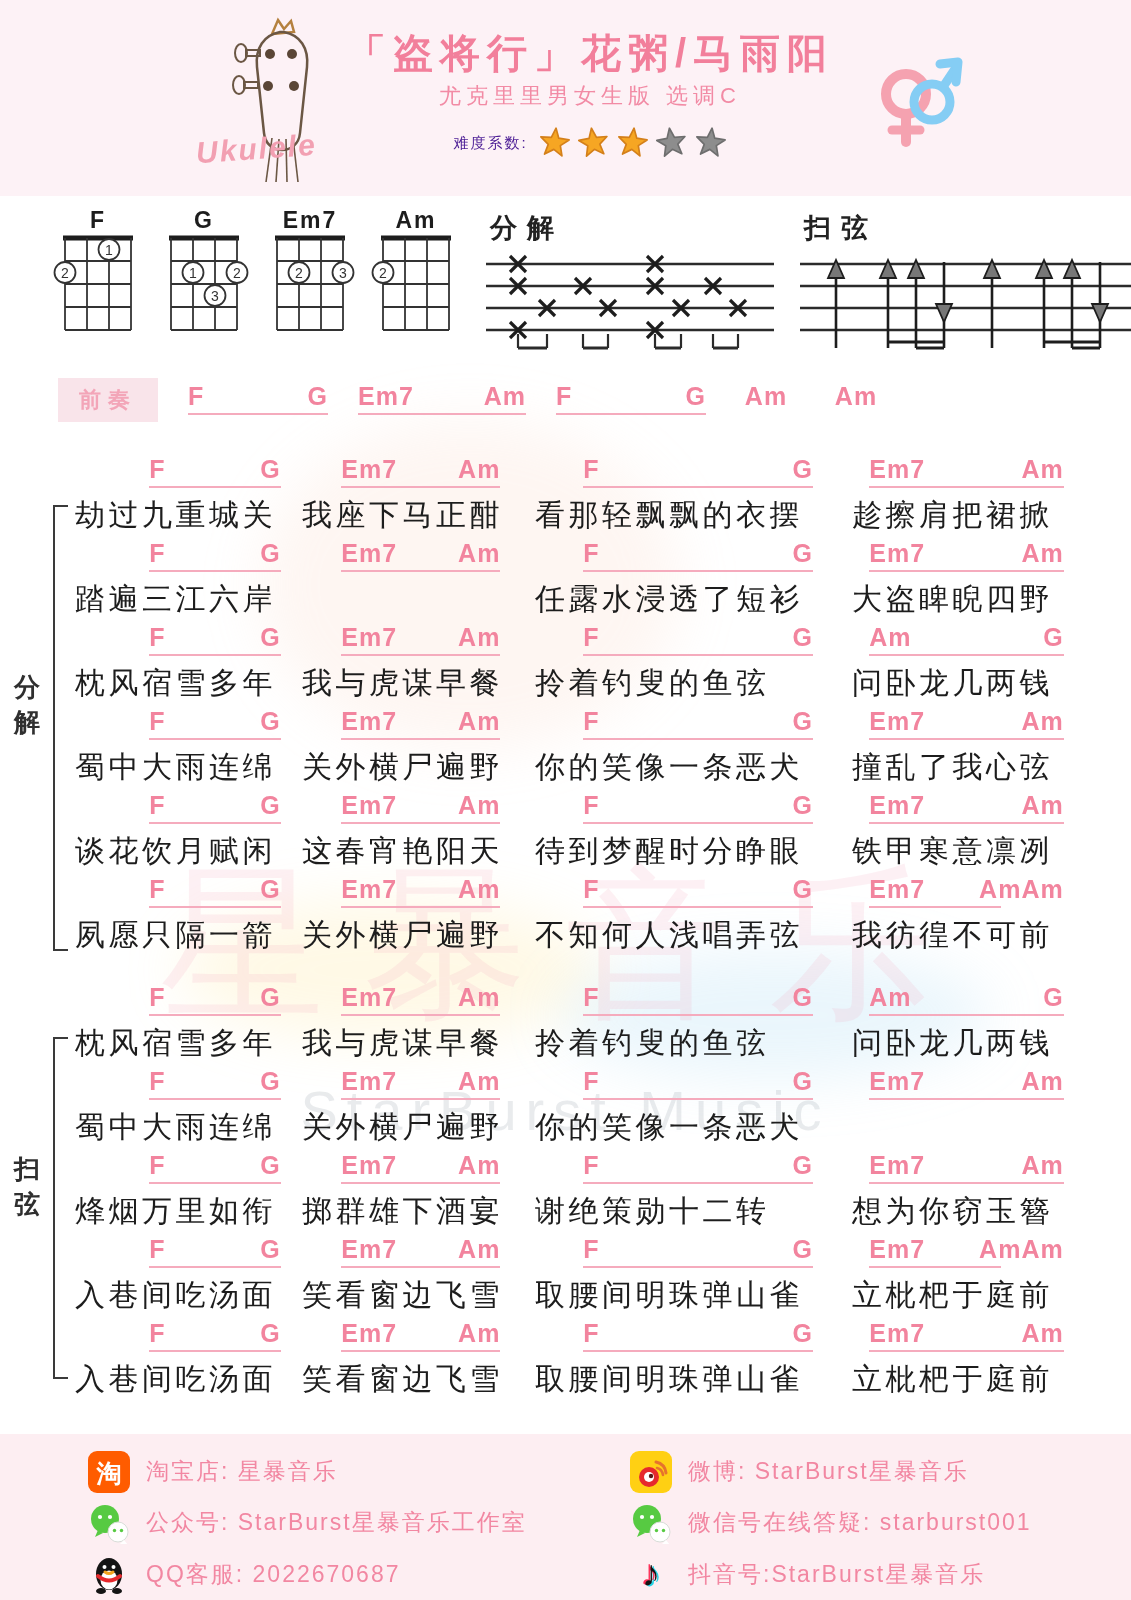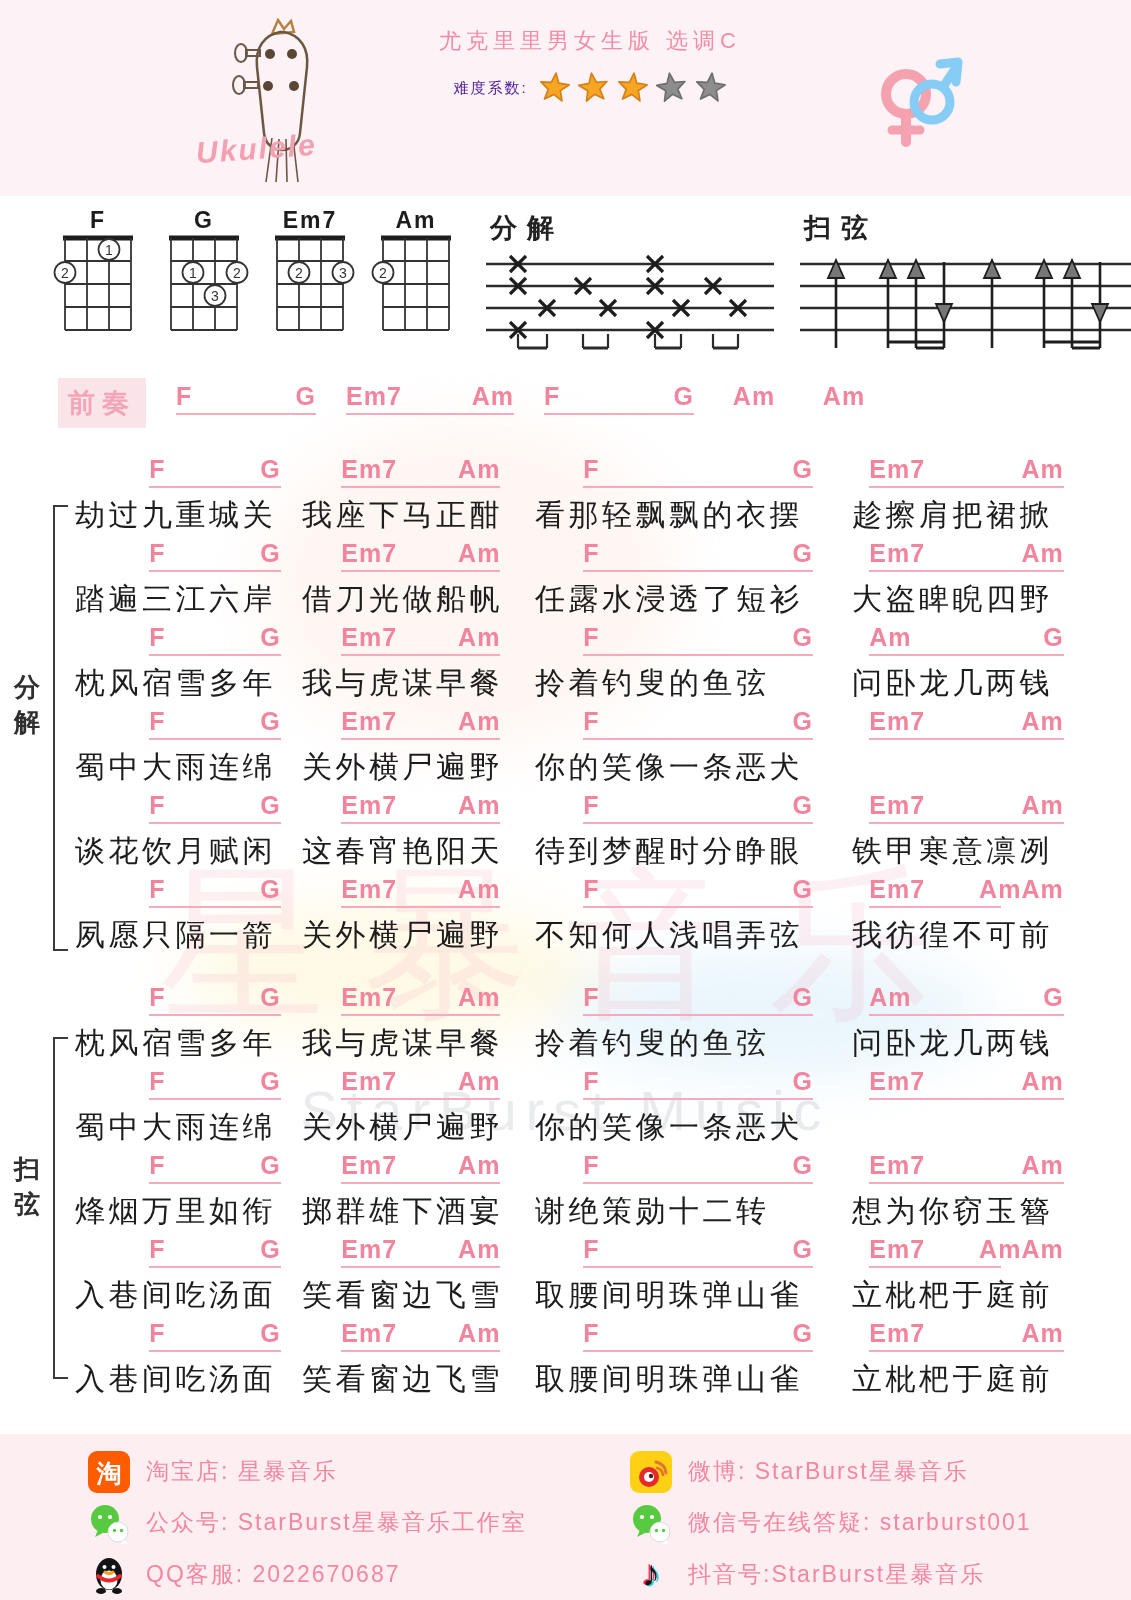"「盗将行」花粥/马雨阳" div.title { html: none -> <div>「盗将行」花粥/马雨阳</div> }
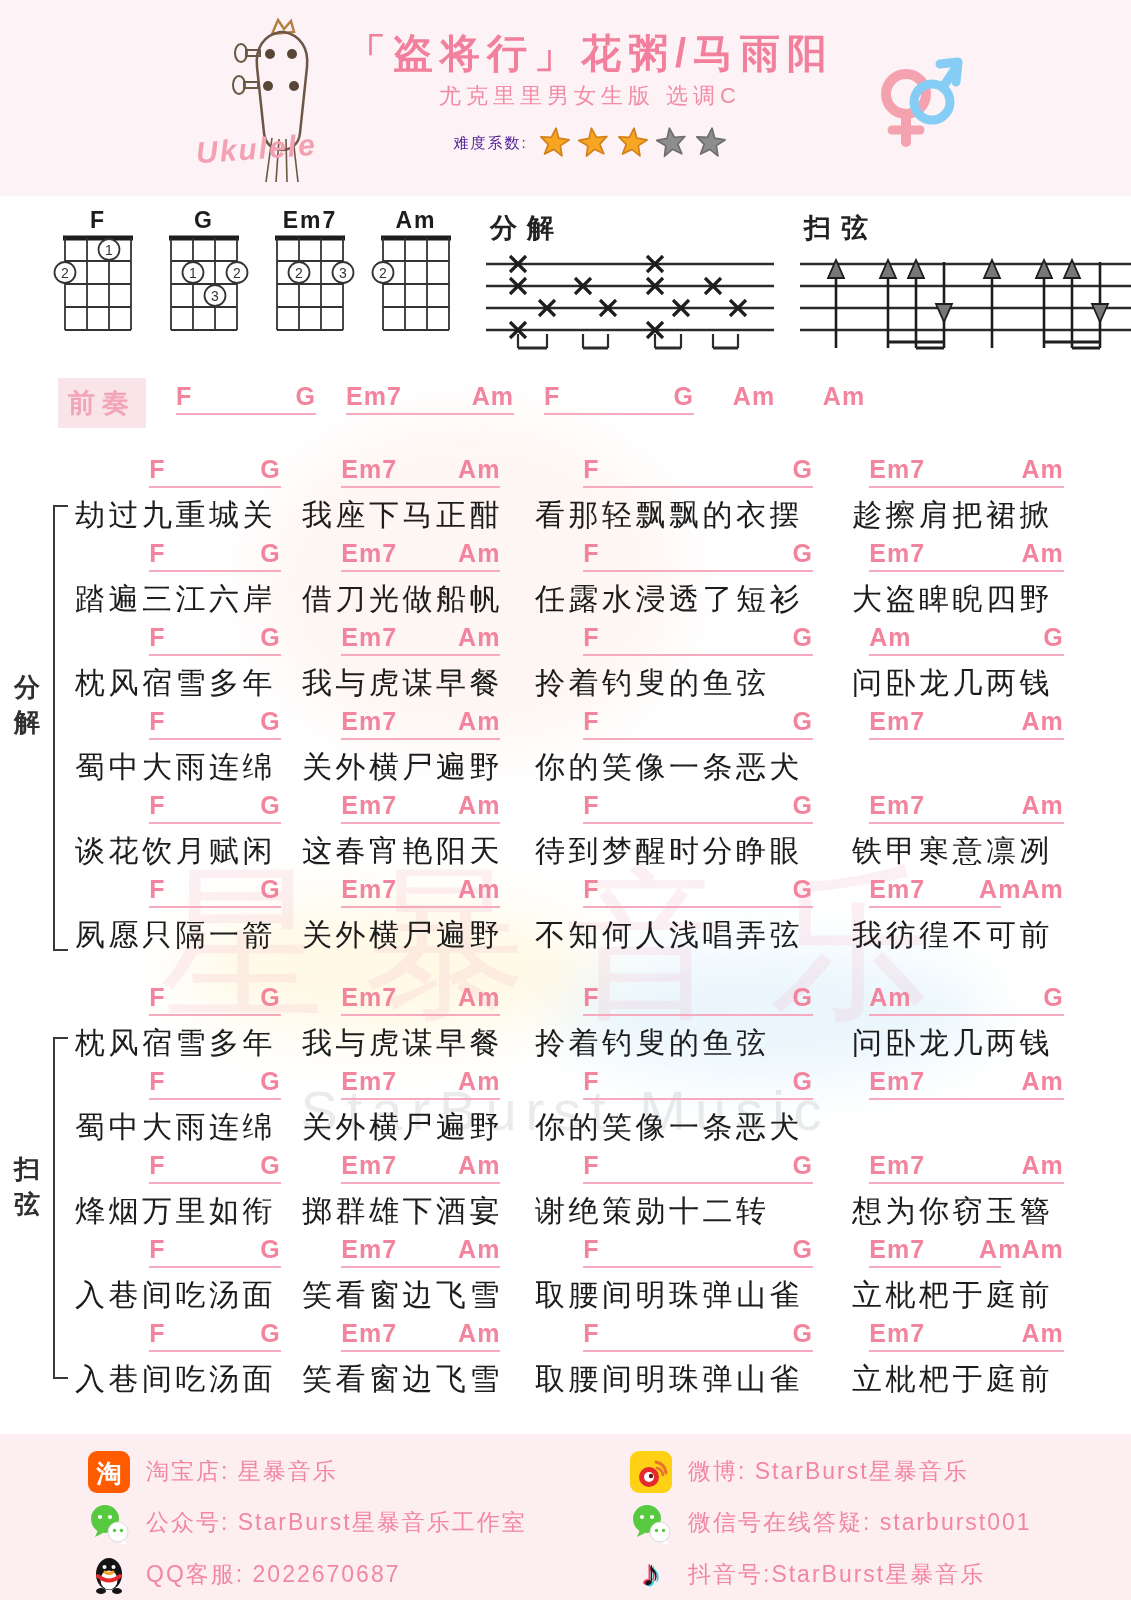"前奏" .badge { font-size: 27px -> 22px; padding: 7px 10px -> 7px 21px }
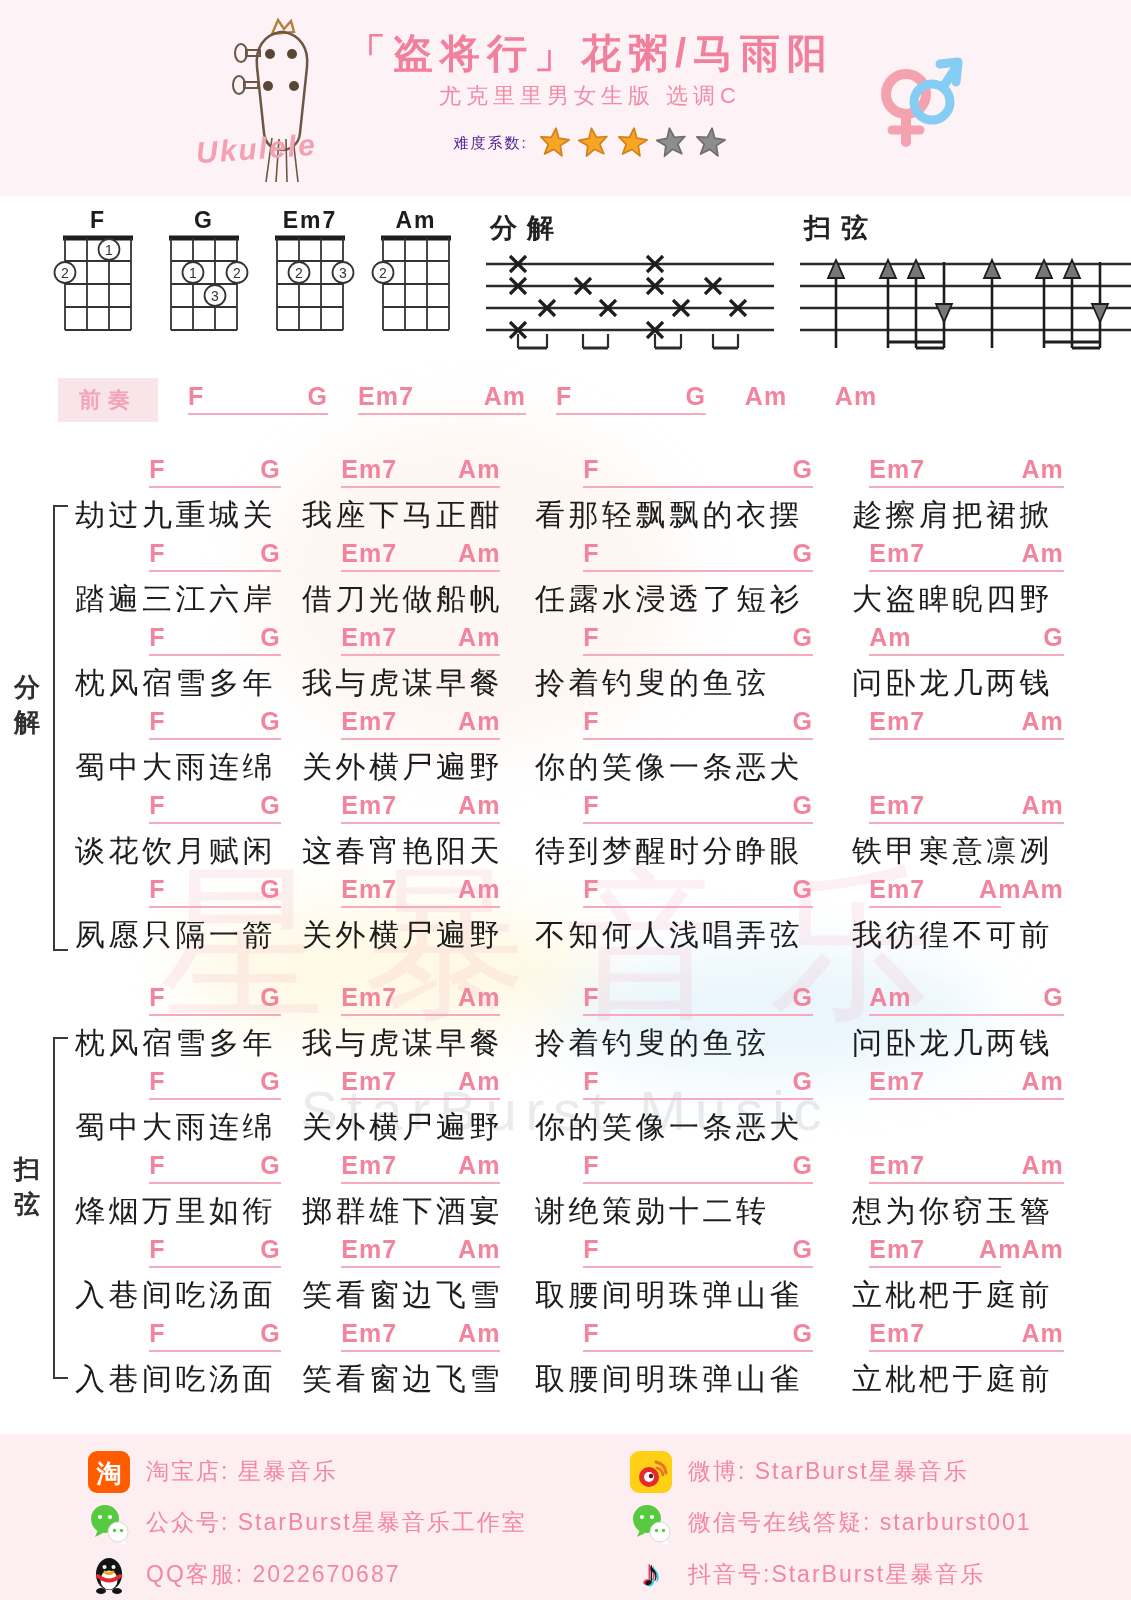"借刀光做船帆" div.lyric { html: <div>借刀光做船帆</div> -> none }
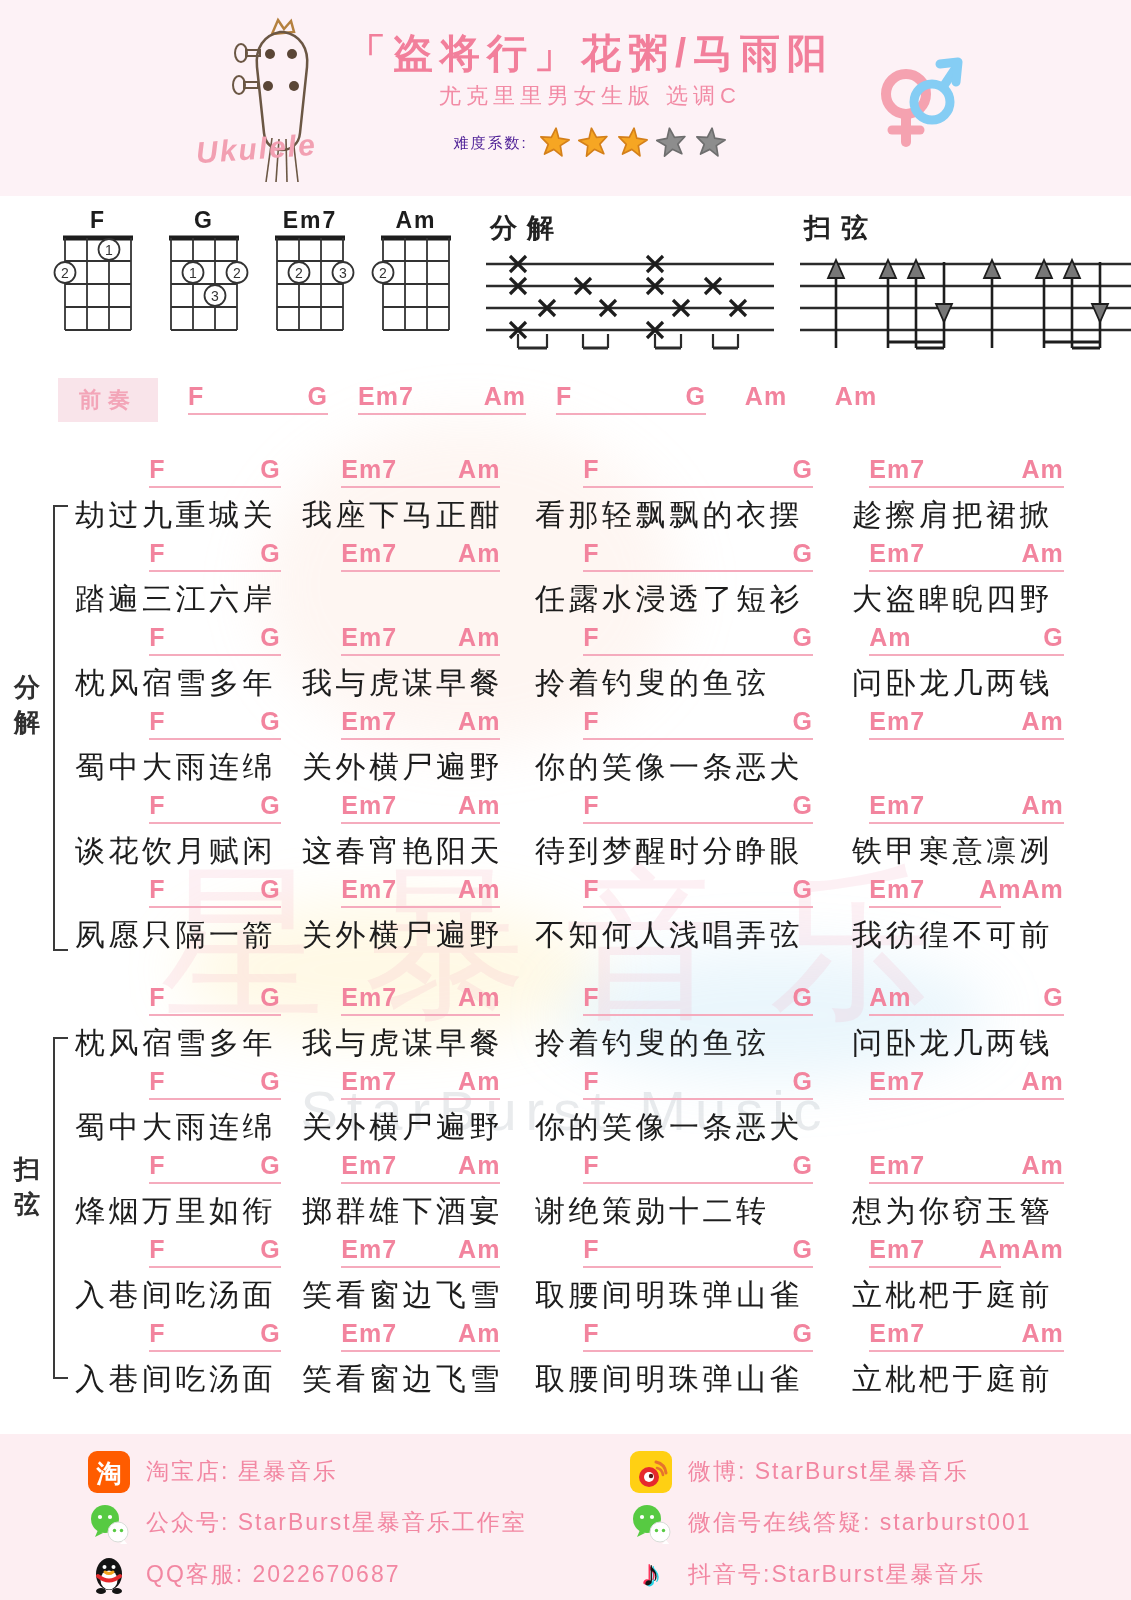"撞乱了我心弦" div.lyric { html: none -> <div>撞乱了我心弦</div> }
